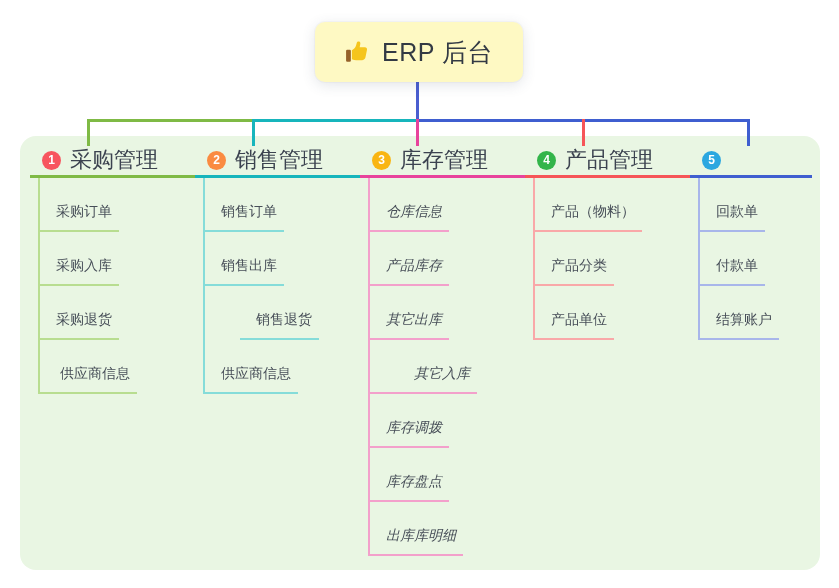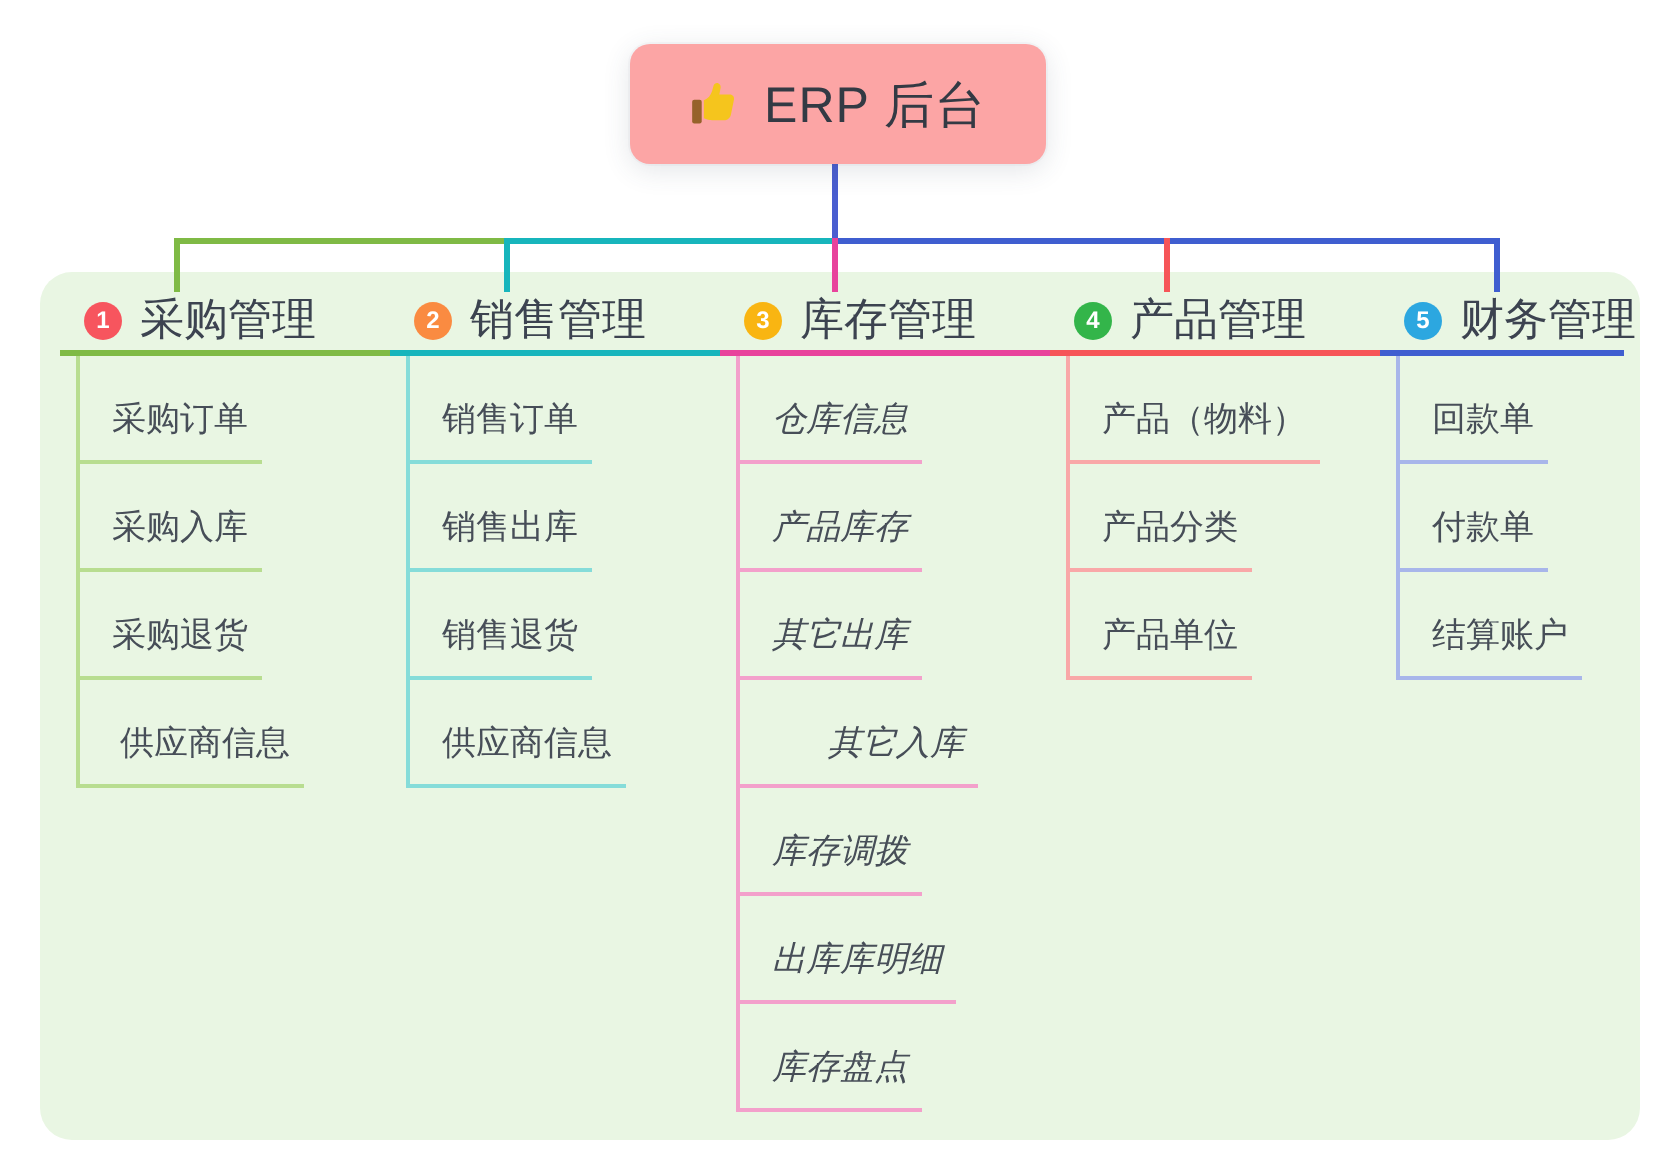"ERP 后台" .root-card { background: #fca5a5 -> #fef9c3 }
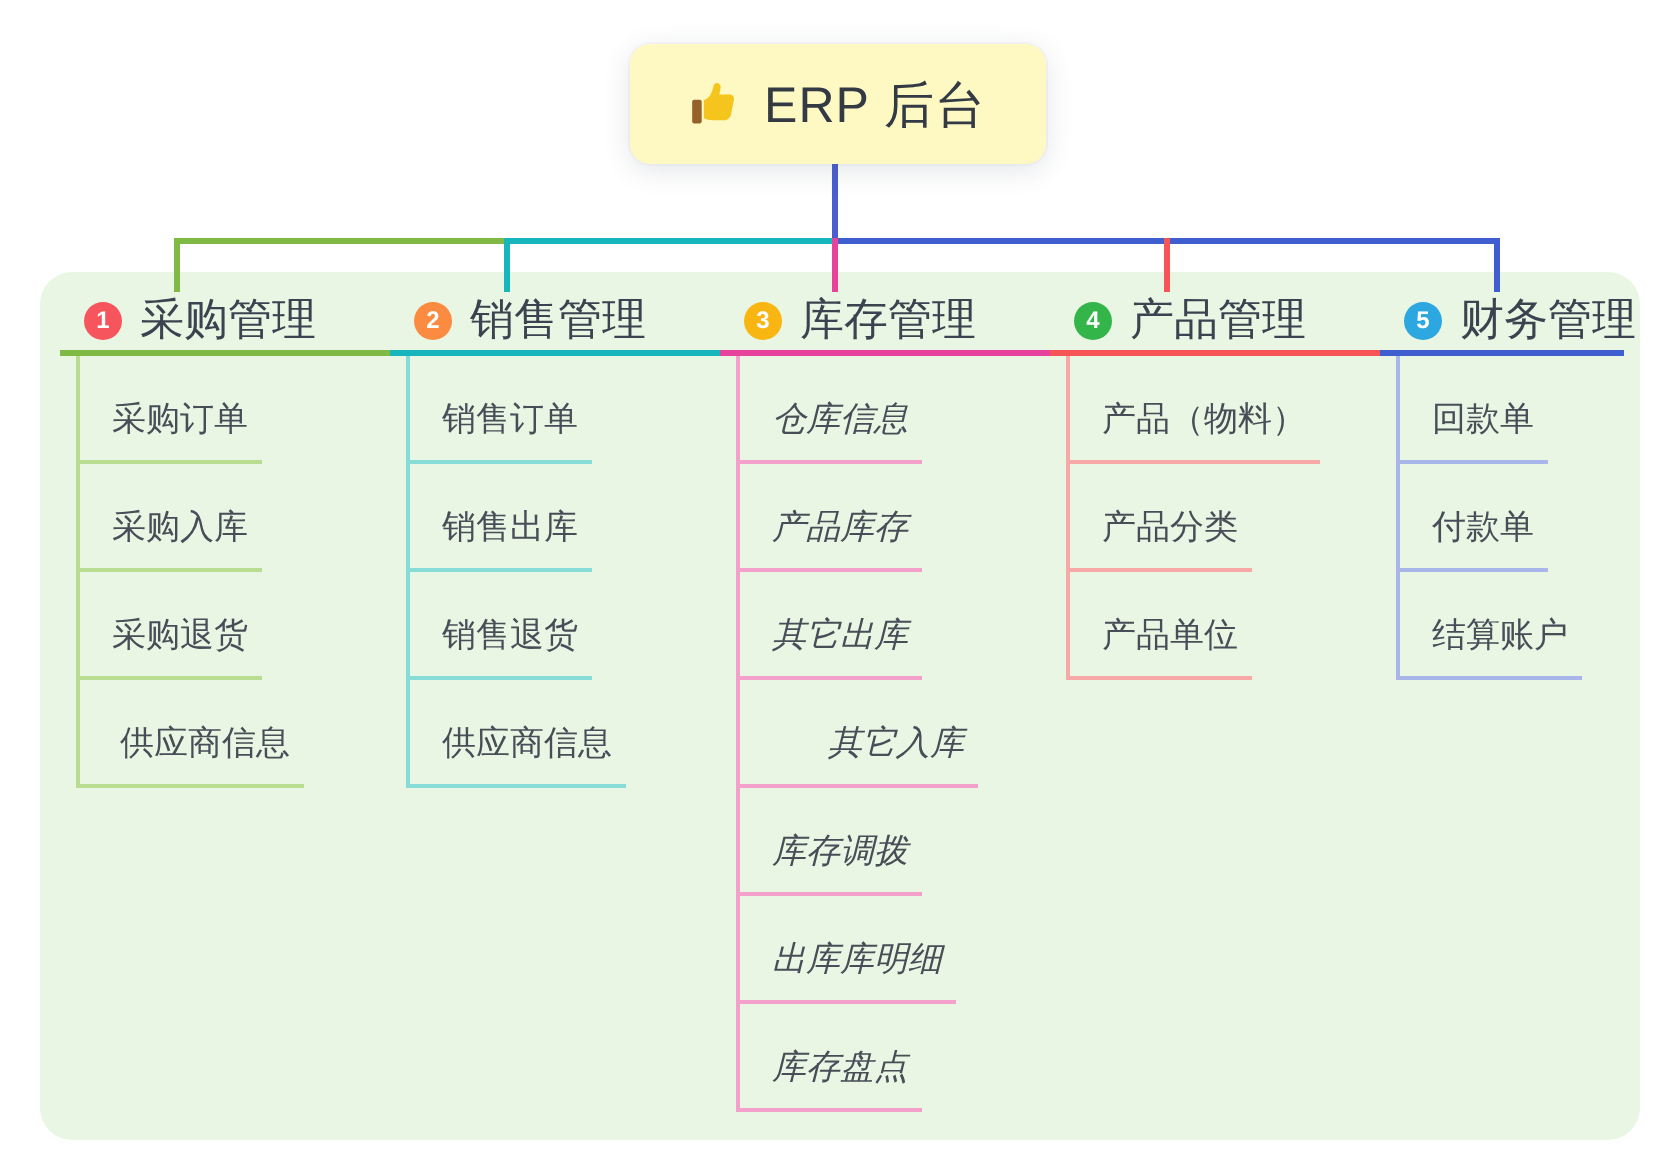"财务管理" span.branch-label { html: <span>财务管理</span> -> none }
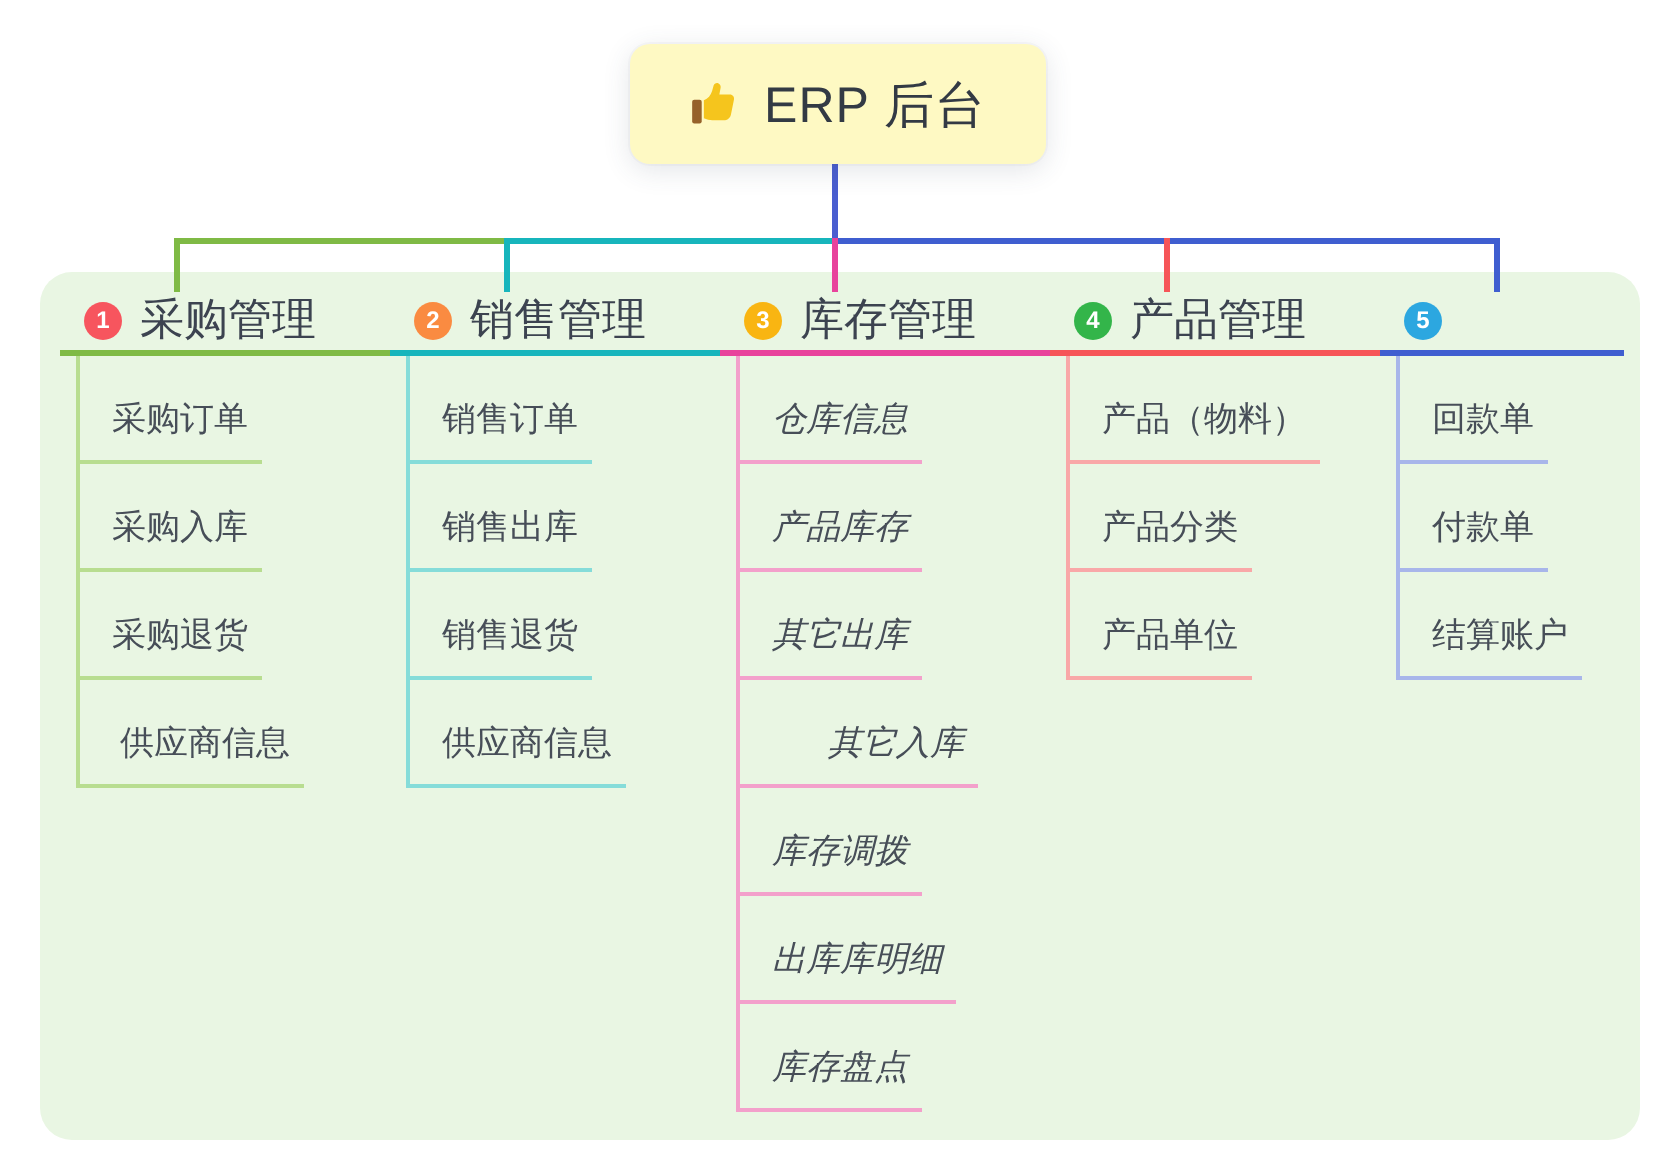"采购订单" .child-label { font-size: 17px -> 14px }
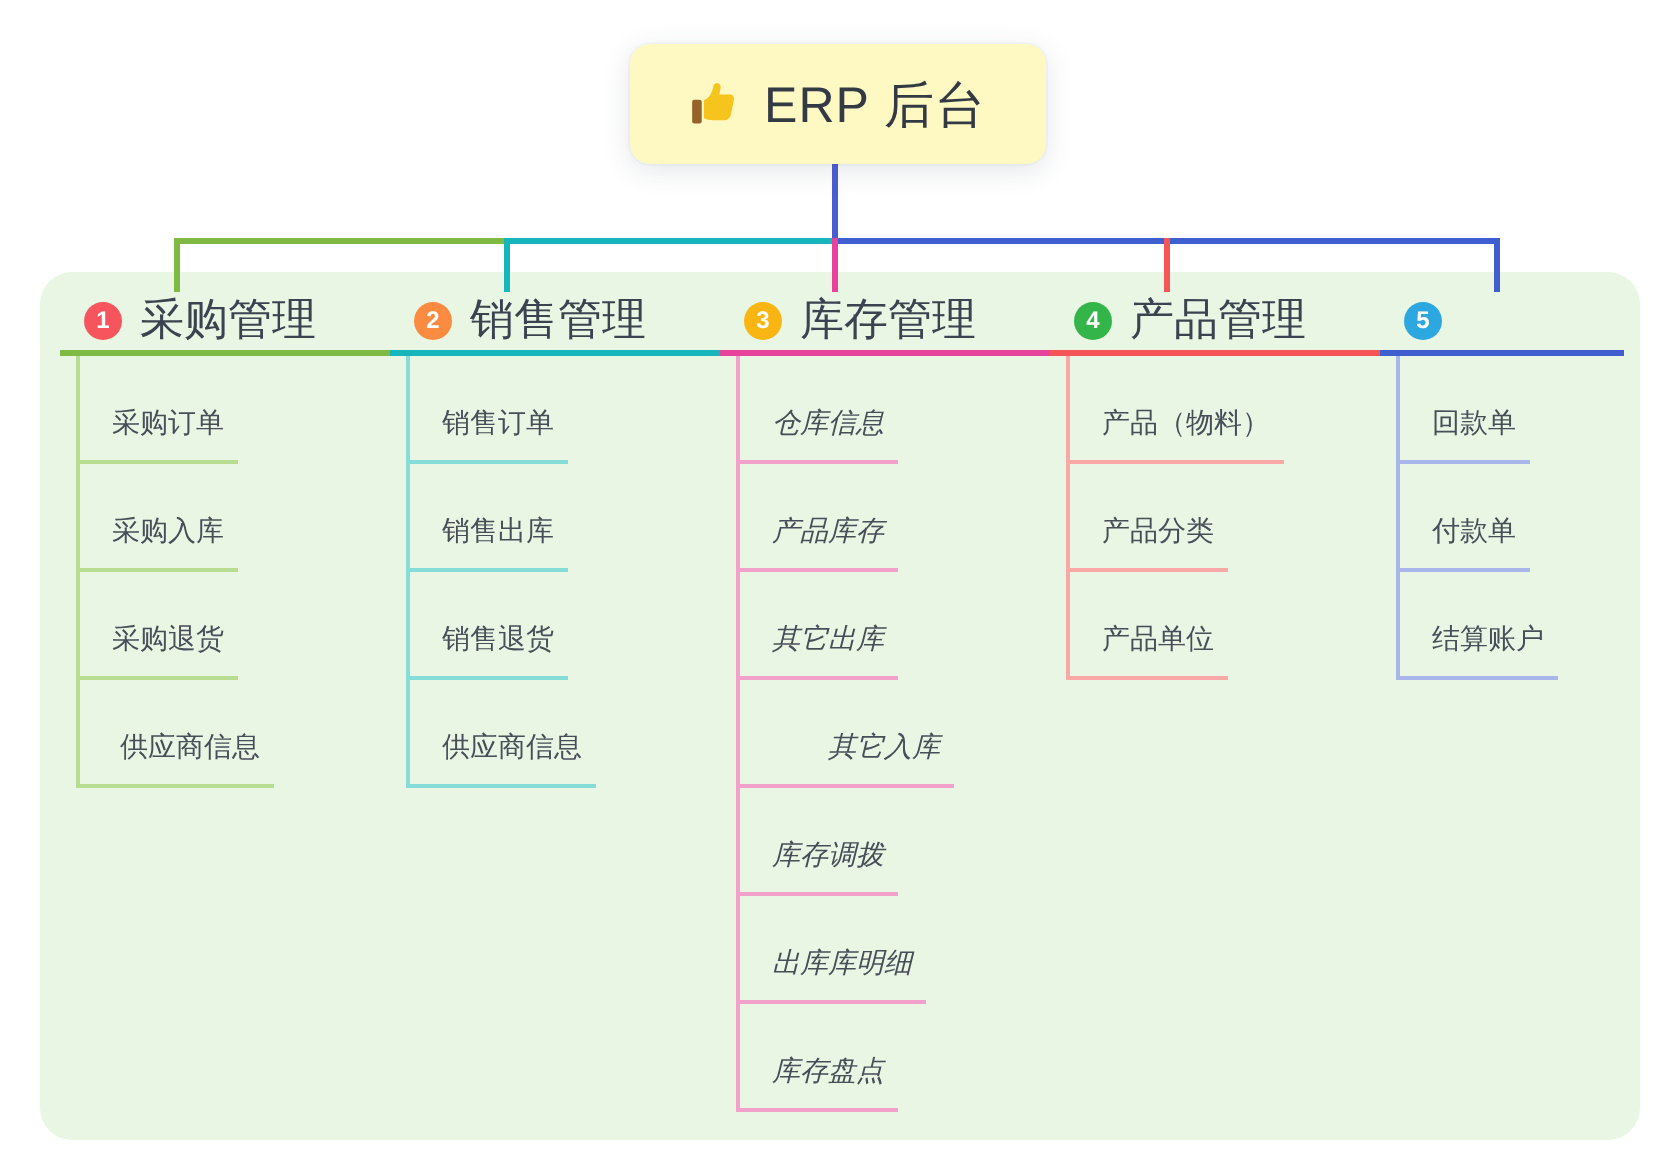"销售退货" span.child-label { margin-left: none -> 35px }
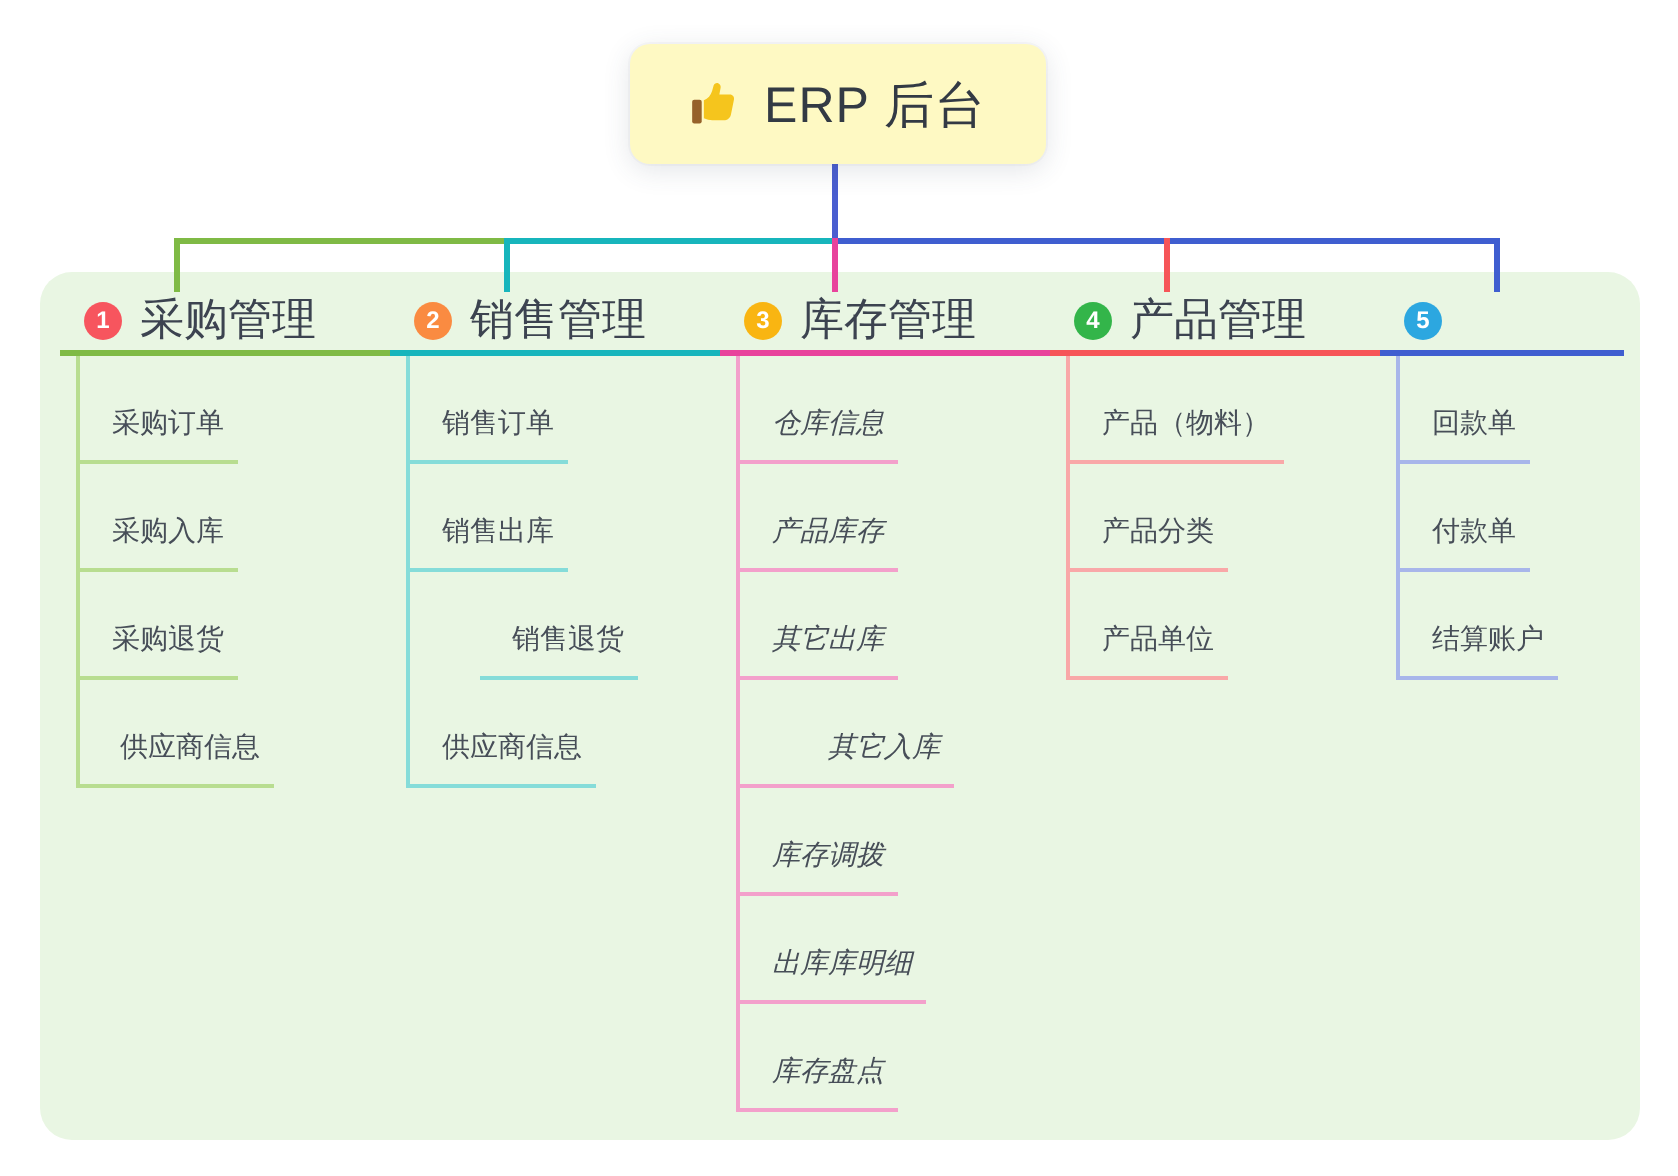"出库库明细" li.child { order: before "库存盘点" -> after "库存盘点" }
